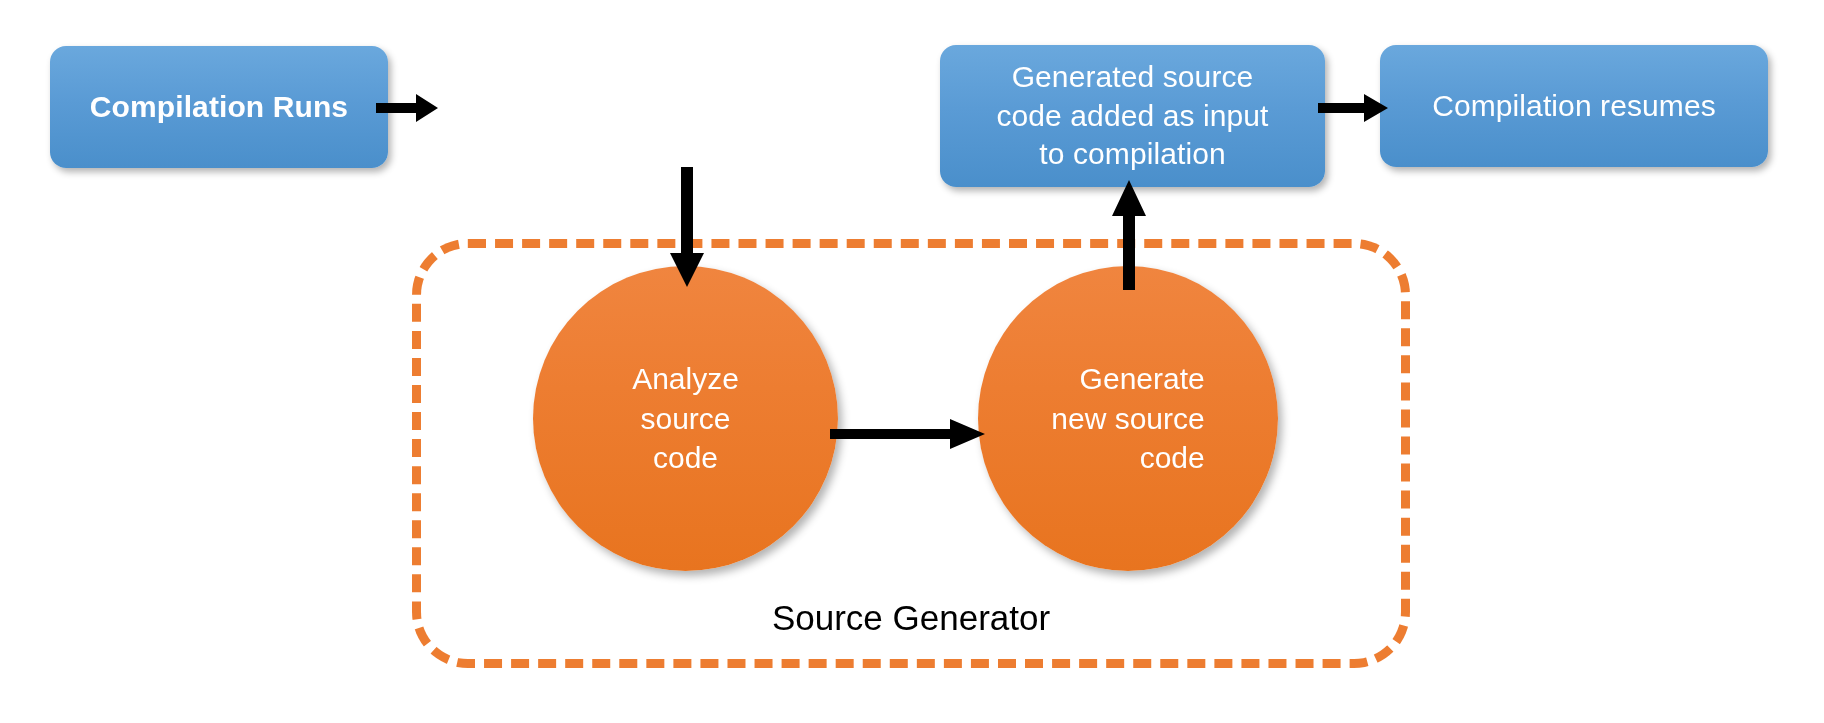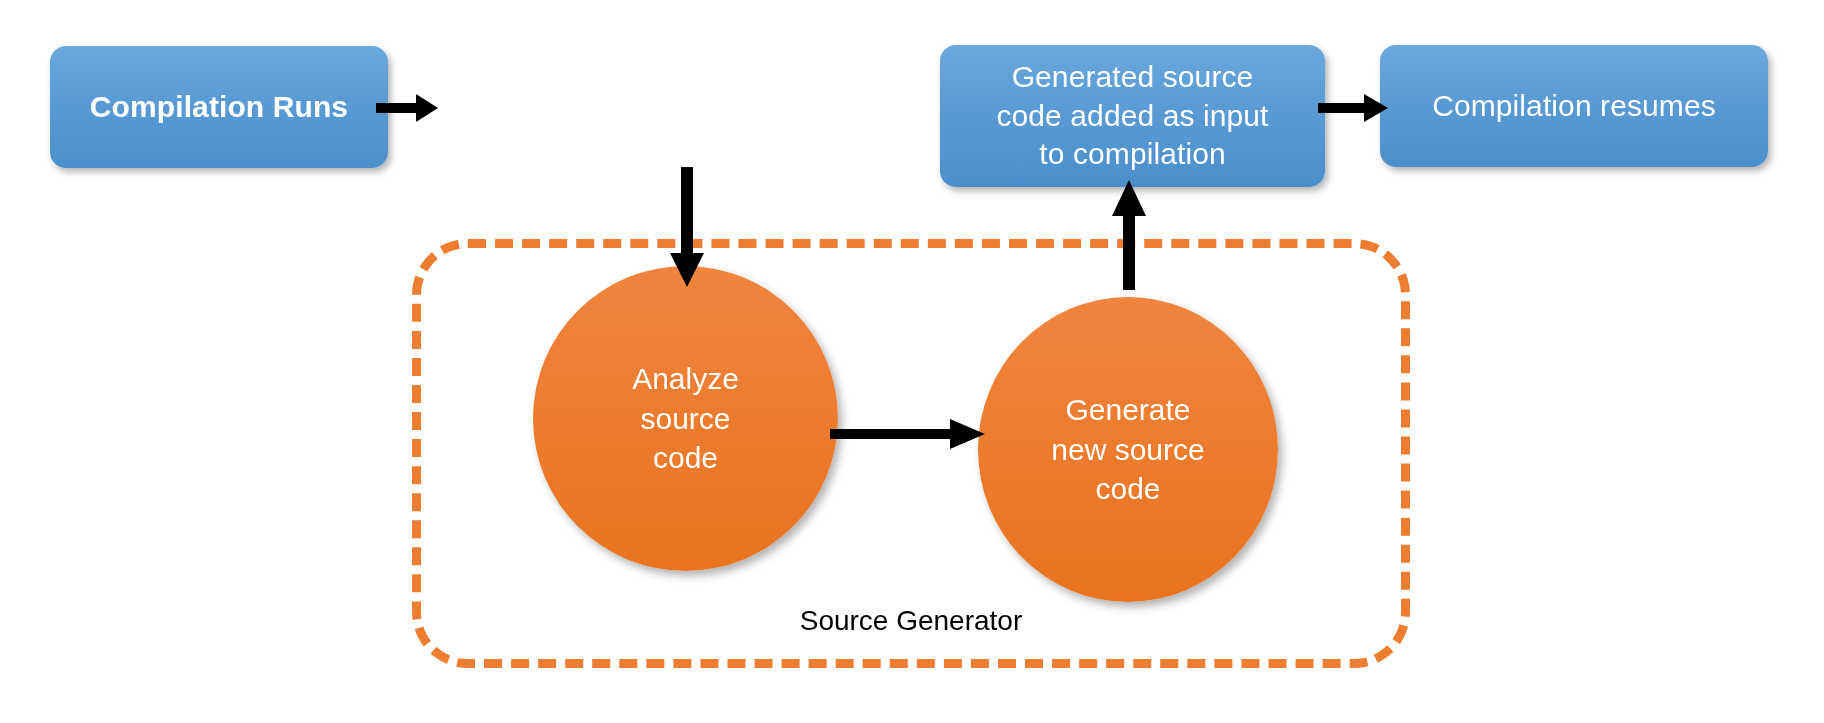"Generate" #circle-generate { text-align: none -> right; top: 297px -> 266px }
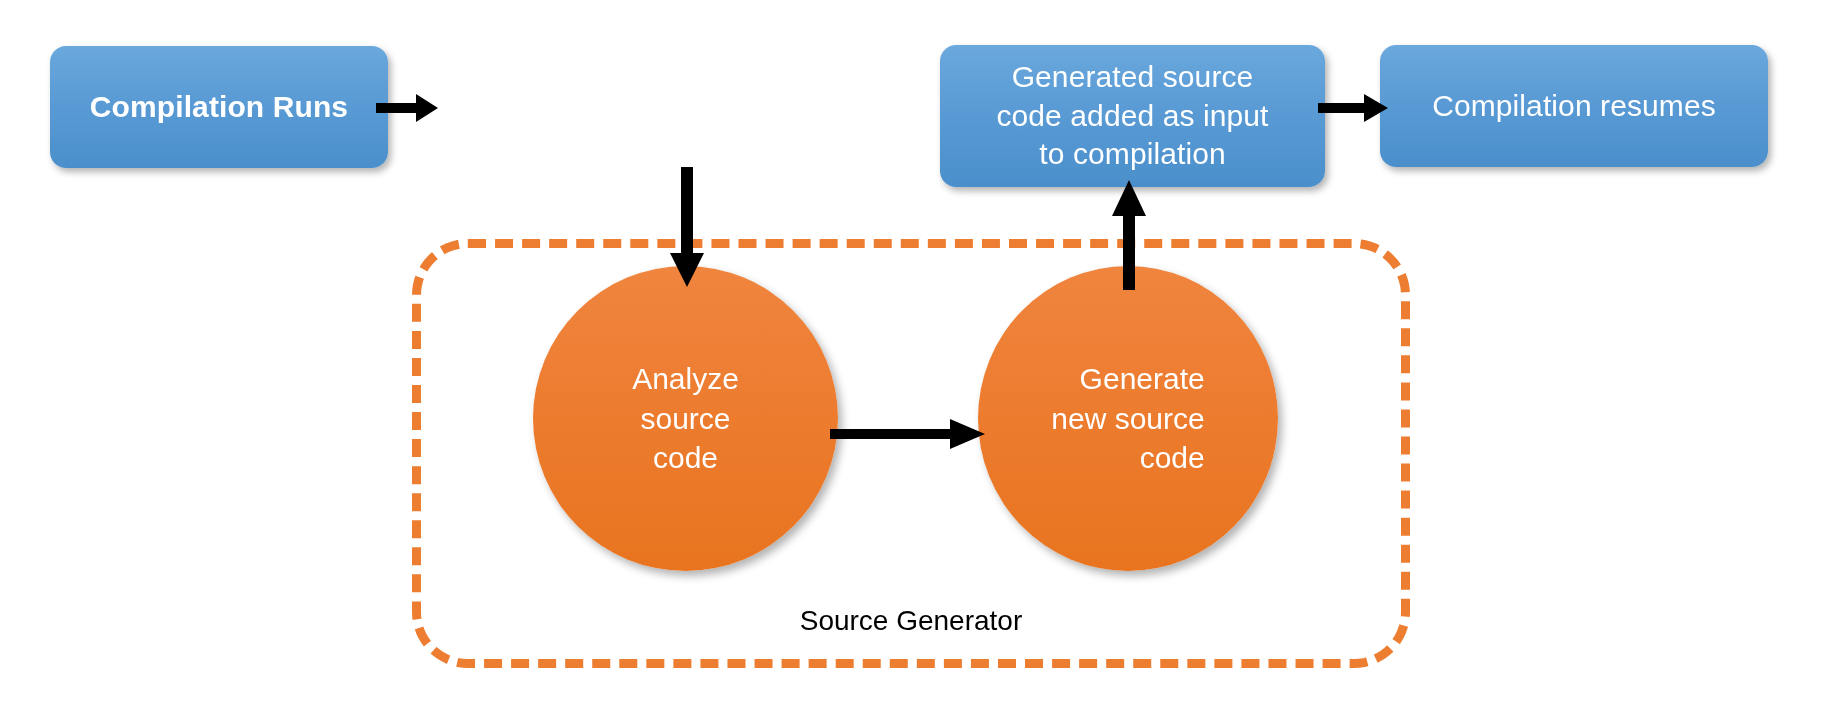"Source Generator" #sg-container-label { font-size: 28px -> 35px }
